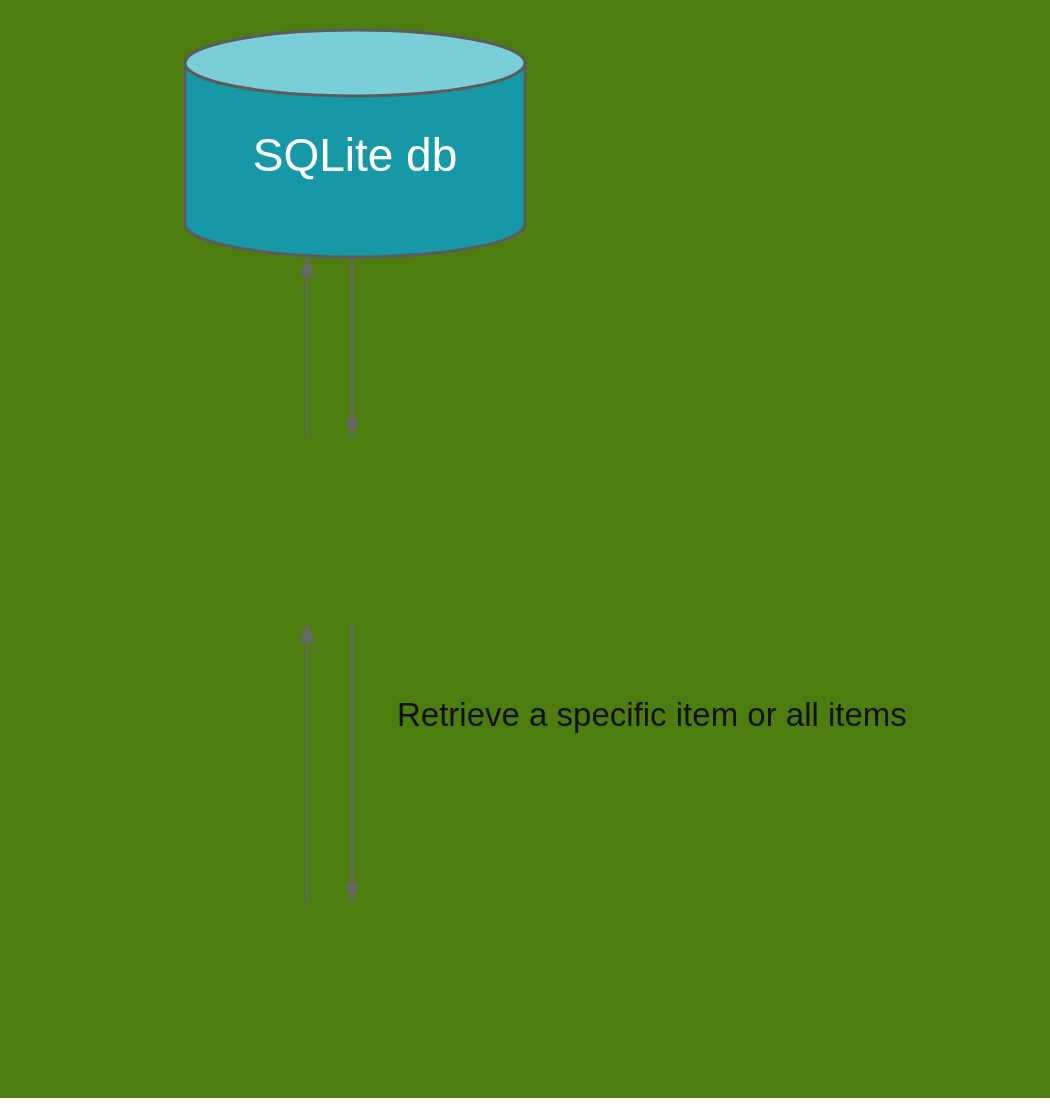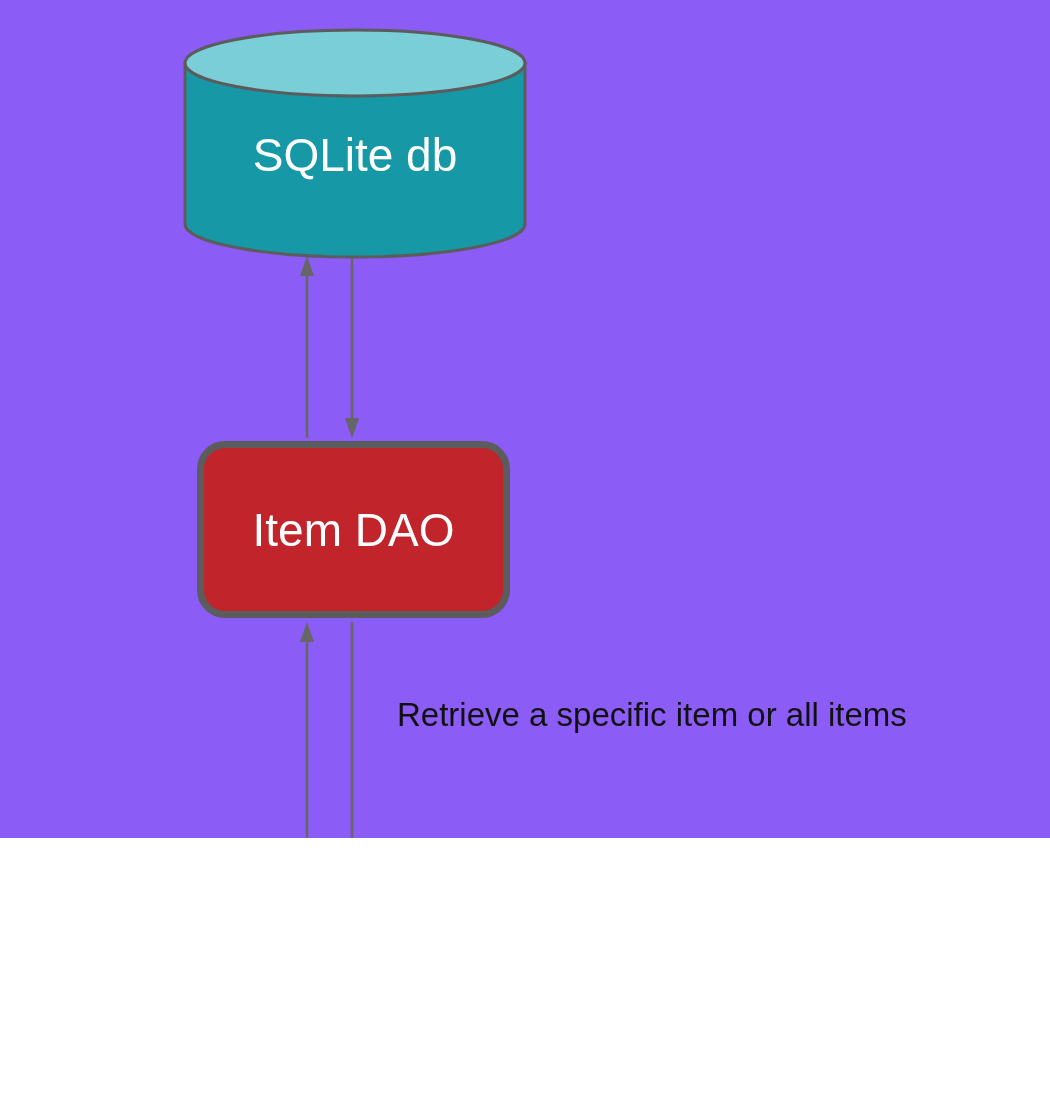"SQLite db" .canvas { background: #8b5cf6 -> #4d7c0f; height: 838px -> 1098px }
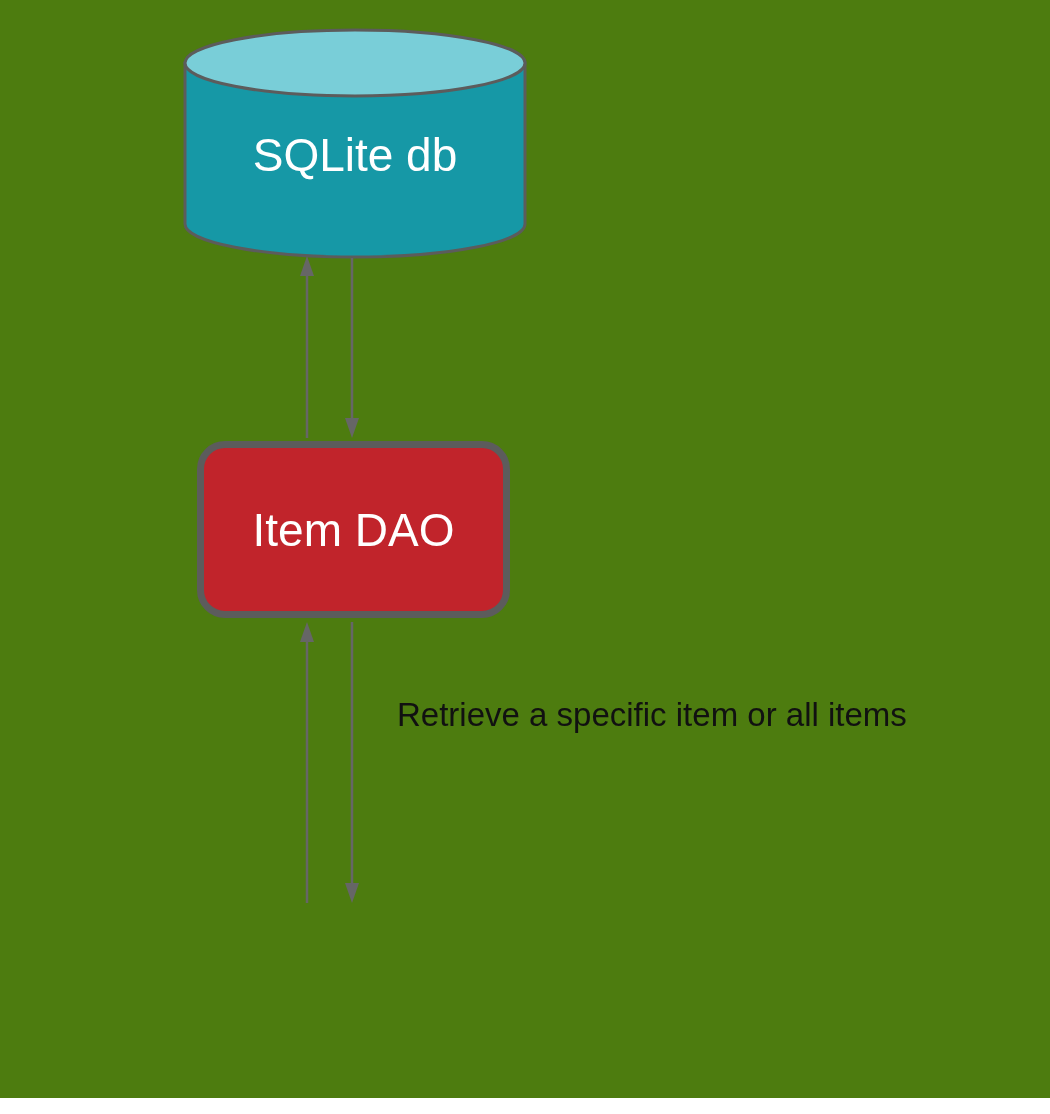"Item DAO" div.dao-box { html: <div> <span>Item DAO</span> </div> -> none }
